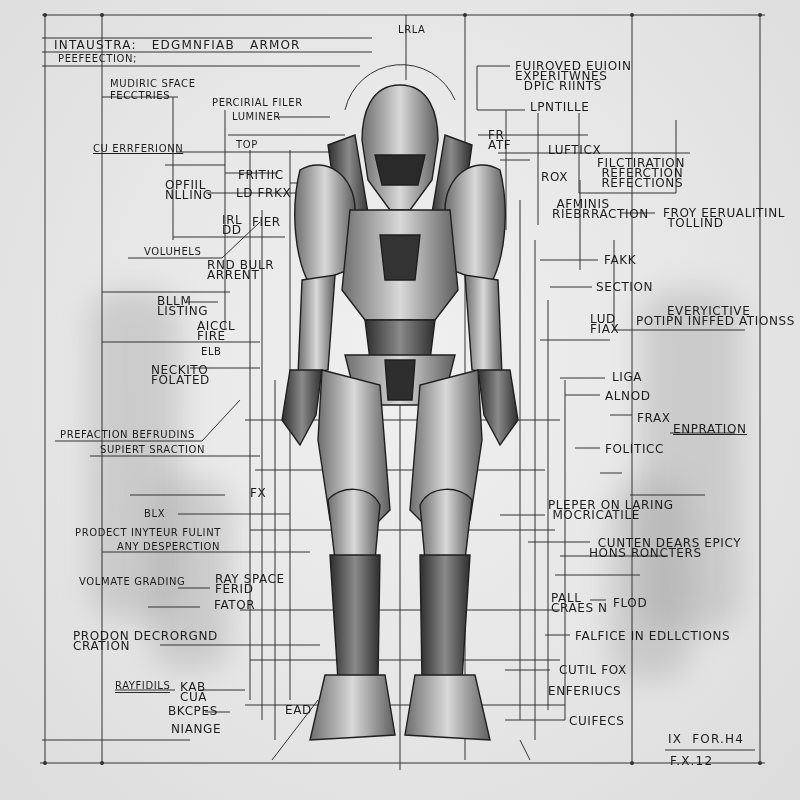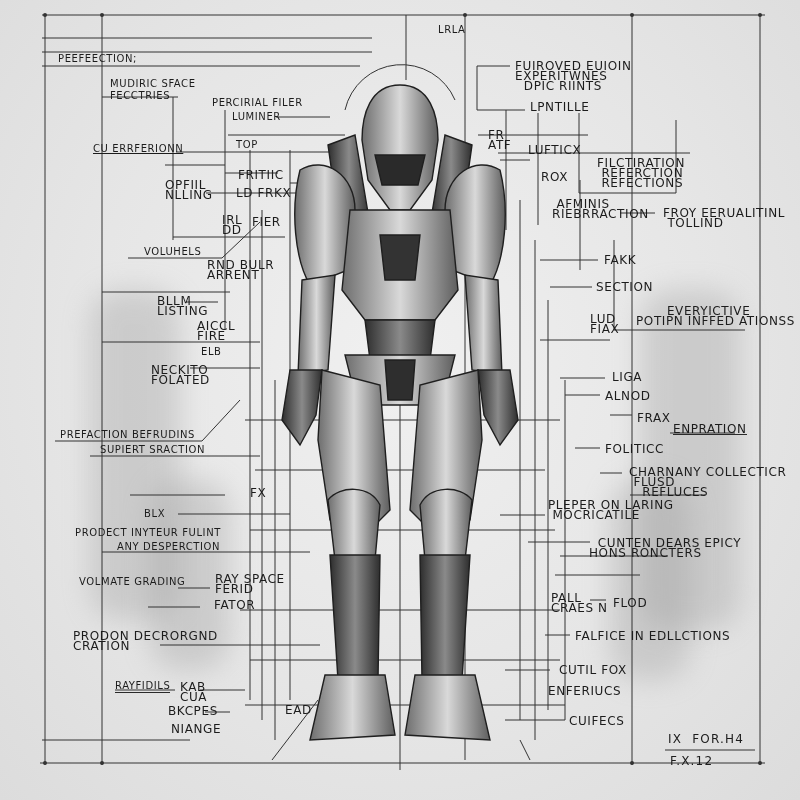"LRLA" div.lbl { margin-left: 40px -> none }
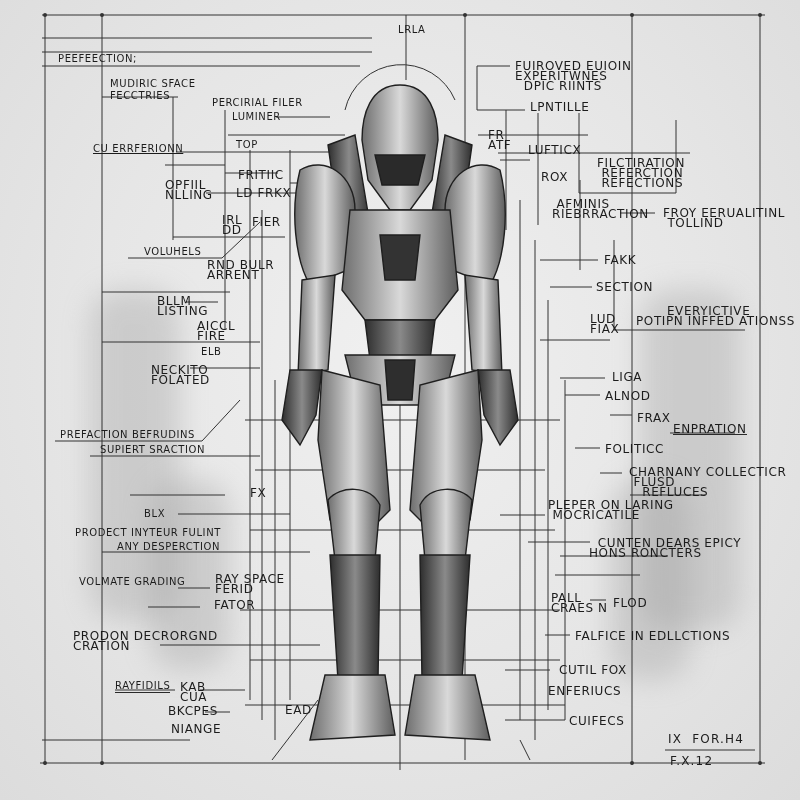"INTAUSTRA: EDGMNFIAB ARMOR" div.lbl { html: none -> <div>INTAUSTRA: EDGMNFIAB ARMOR</div> }
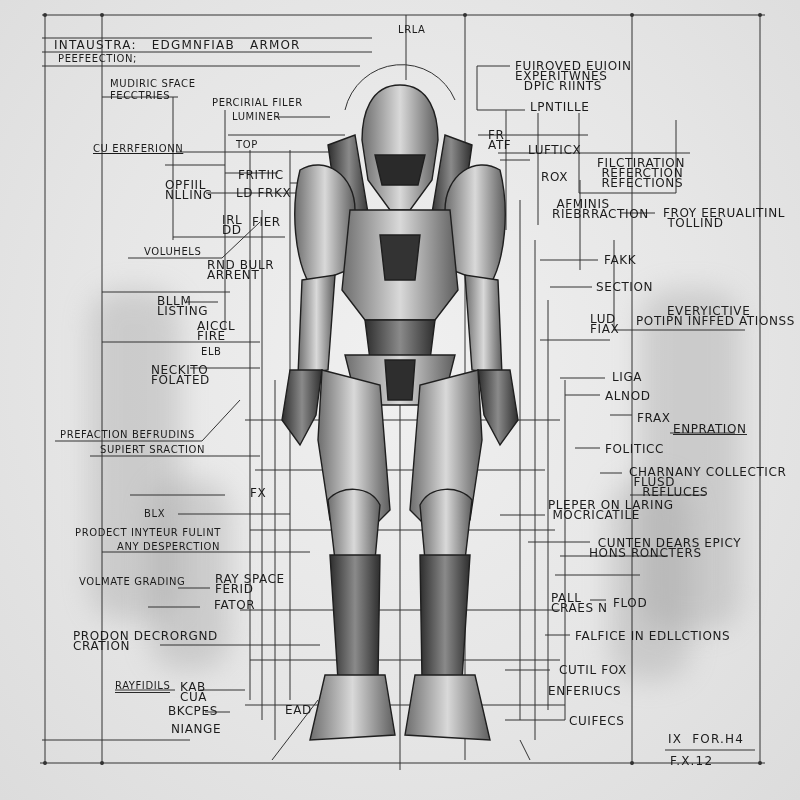"LUFTICX" div.lbl { left: 508px -> 528px }
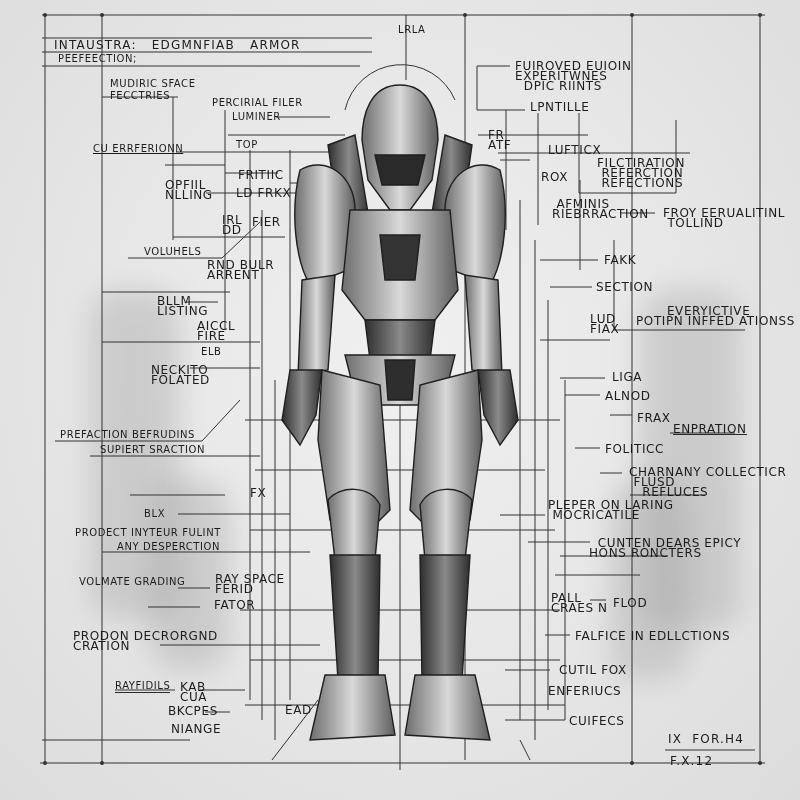"CHARNANY COLLECTICR" div.lbl { html: <div>CHARNANY COLLECTICR FLUSD REFLUCES</div> -> none }
